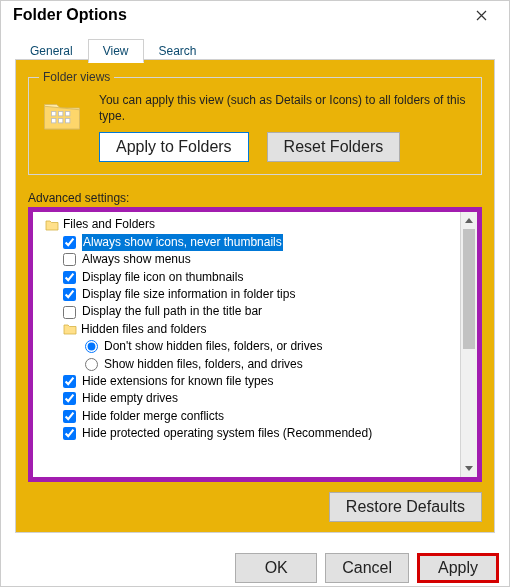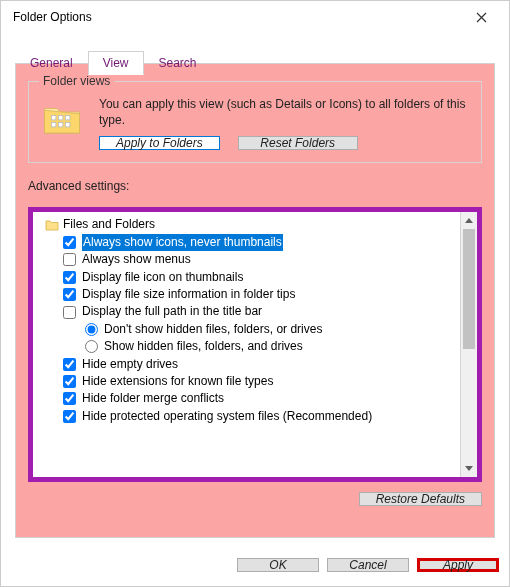"Folder Options" .titlebar .title { font-size: 12px -> 16px; font-weight: none -> bold }
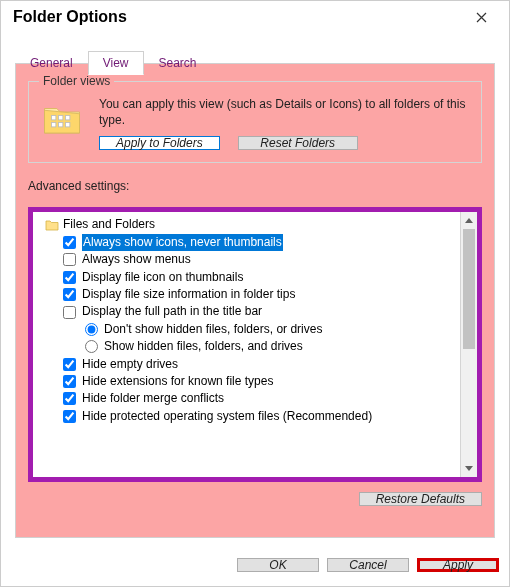"General" .tab { color: #701a75 -> #0c4a6e; top: 12px -> 4px }
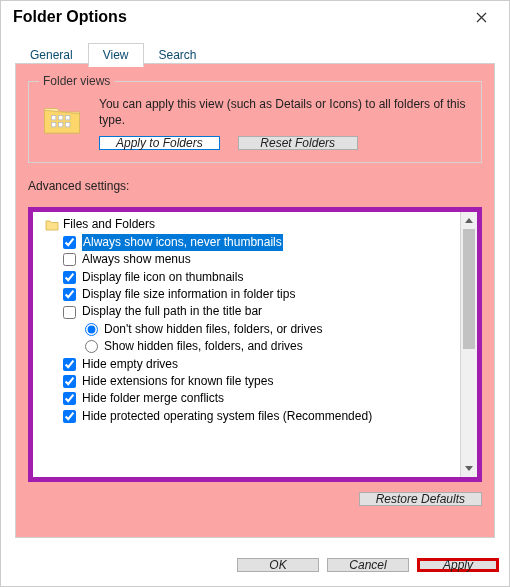"Folder views" .tabpanel { background: #fca5a5 -> #eab308 }
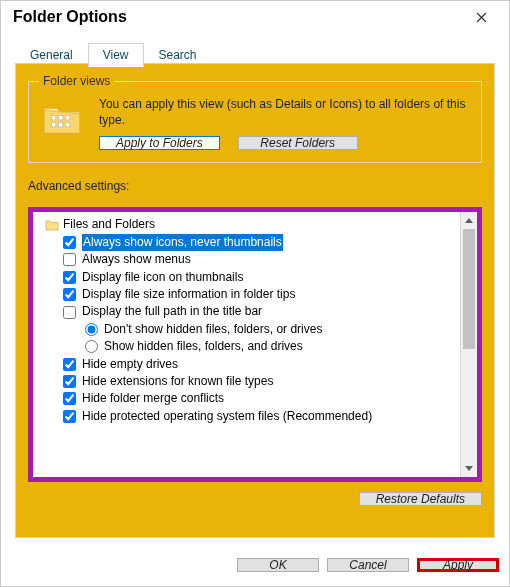"Apply to Folders" .btn { font-size: 12px -> 16px; font-style: italic -> none; height: 14px -> 30px }
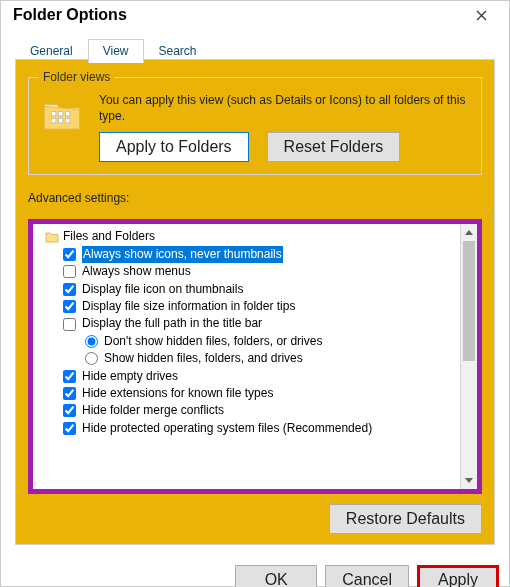"Advanced settings:" .adv-label { margin-bottom: 14px -> 2px }
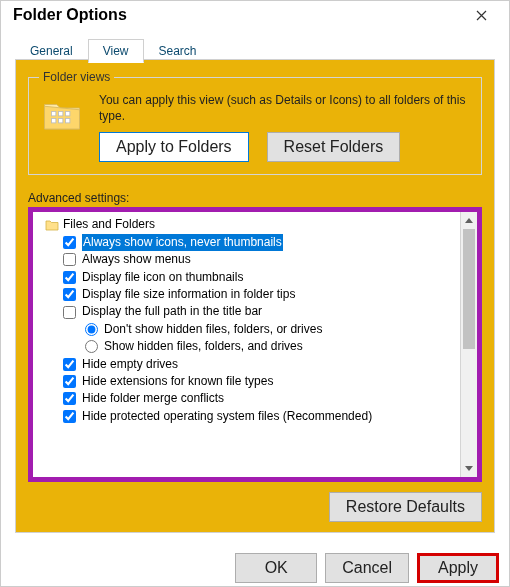"Hidden files and folders" div.tree-item { html: none -> <div> <svg> <path></path> </svg> <span>Hidden files and folders</span> </div> }
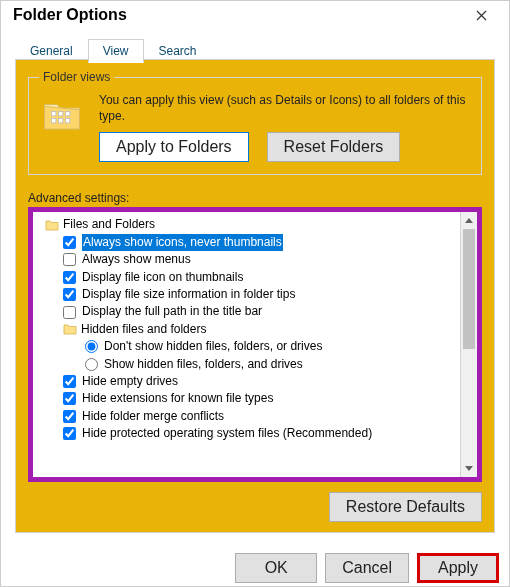"Hide empty drives" div.tree-item { order: before "Hide extensions for known file" -> after "Hide extensions for known file" }
